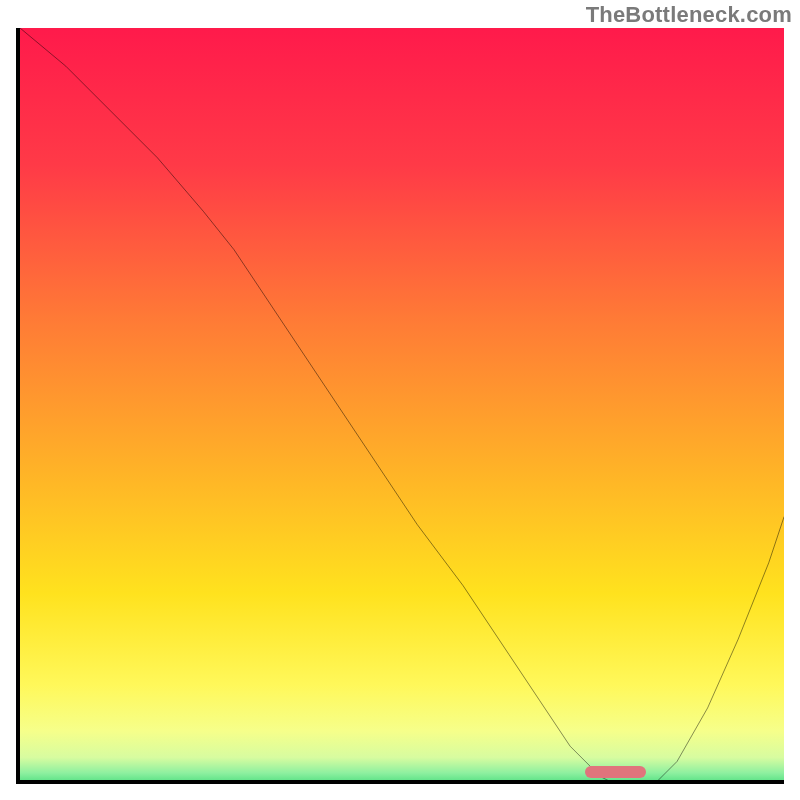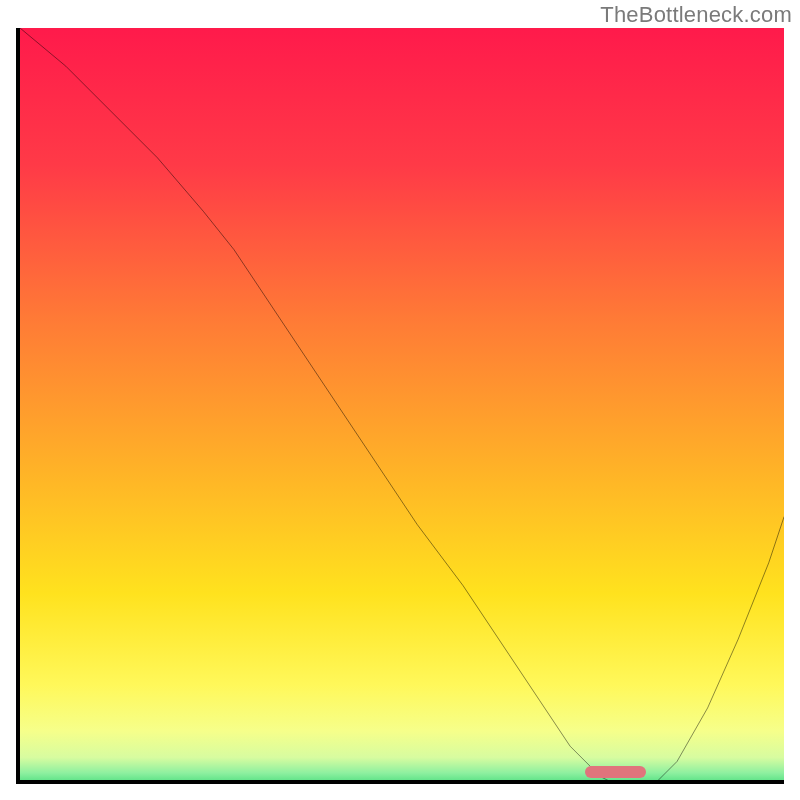"TheBottleneck.com" .watermark { font-weight: 400 -> 700 }
